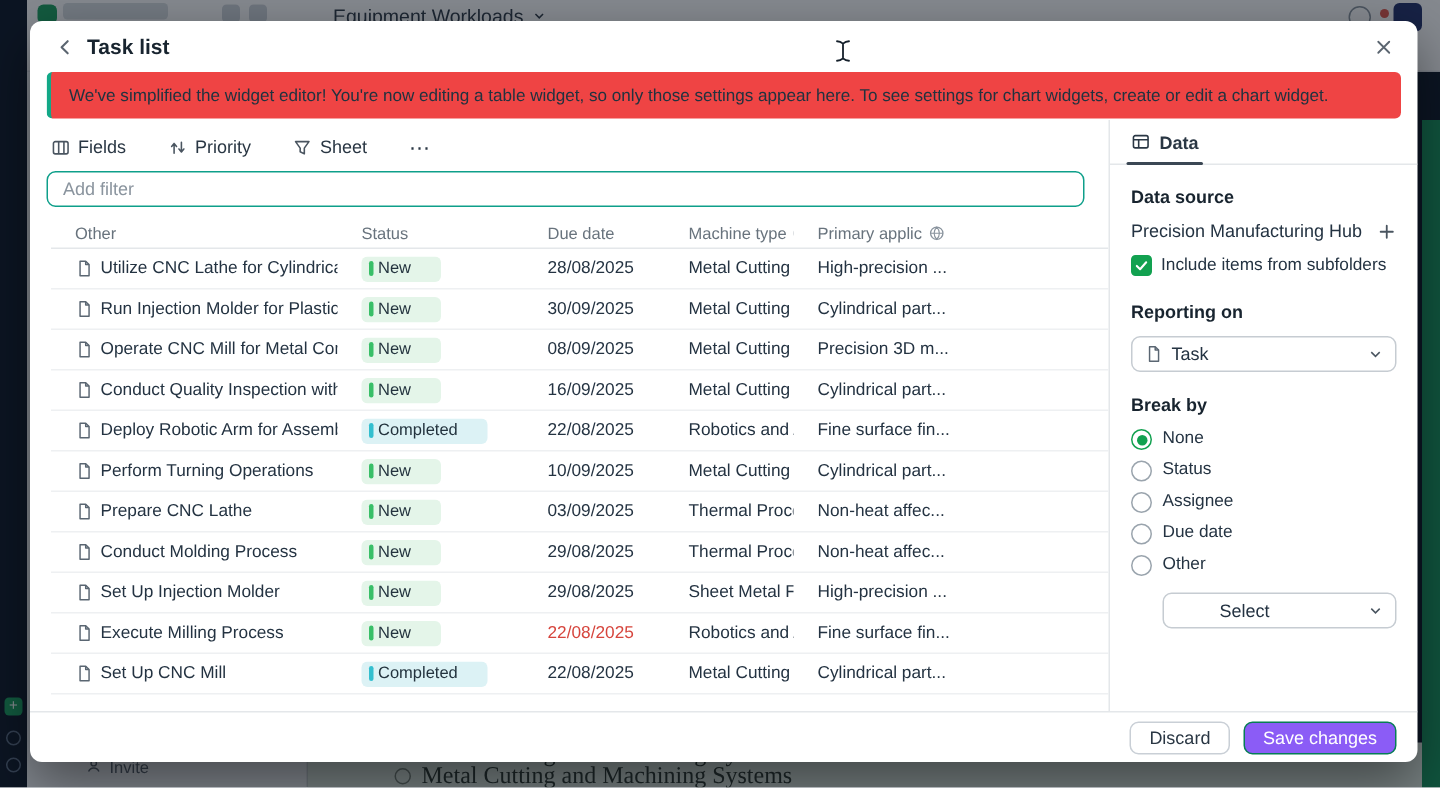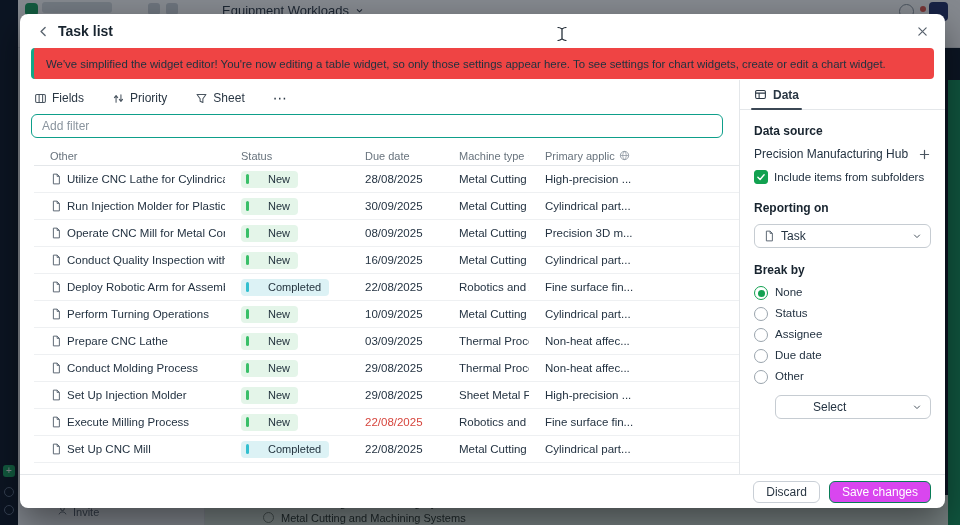"New" .badge { gap: 19px -> 3px; padding: 0 8px 0 5px -> 0 20px 0 5px }
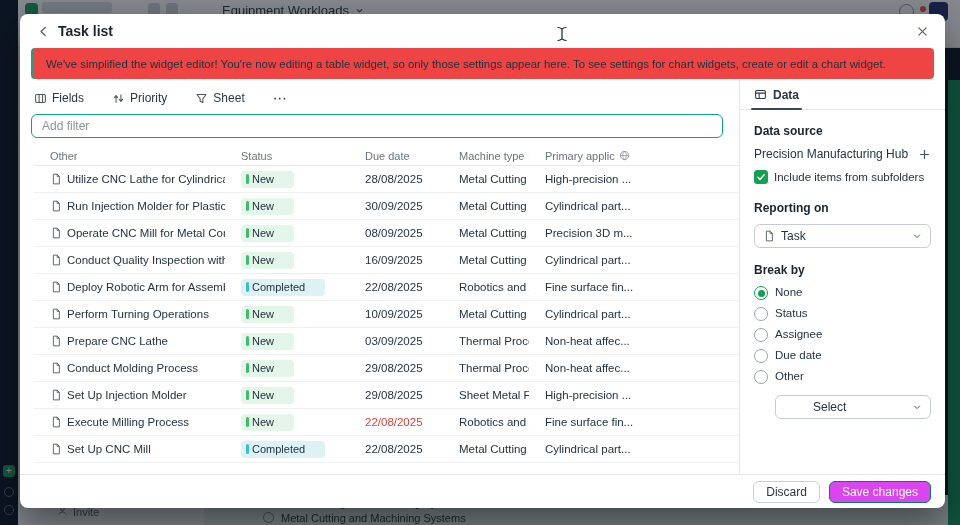"Save changes" .btn-primary { background: #d946ef -> #8b5cf6 }
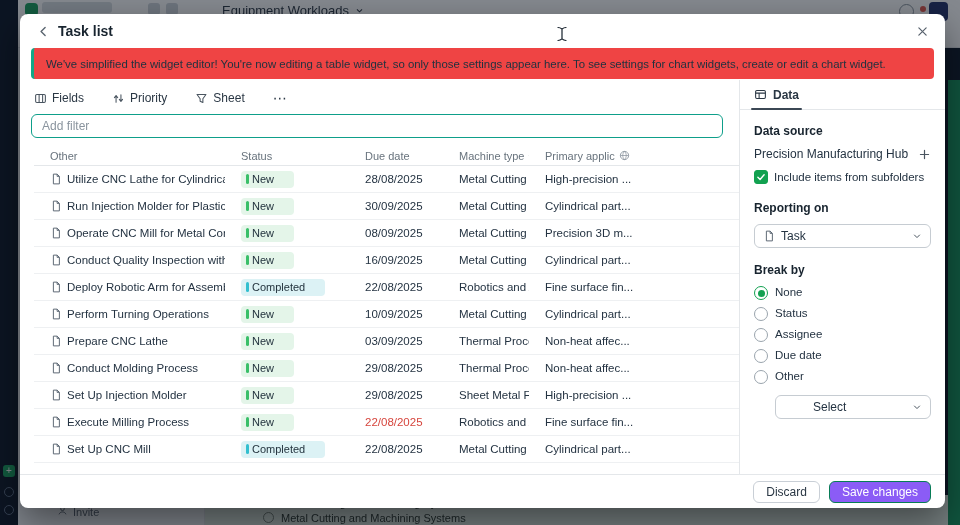"Metal Cutting and Machining Systems" .bg-brow { font-family: none -> Liberation Serif, serif; font-size: 11px -> 16px }
